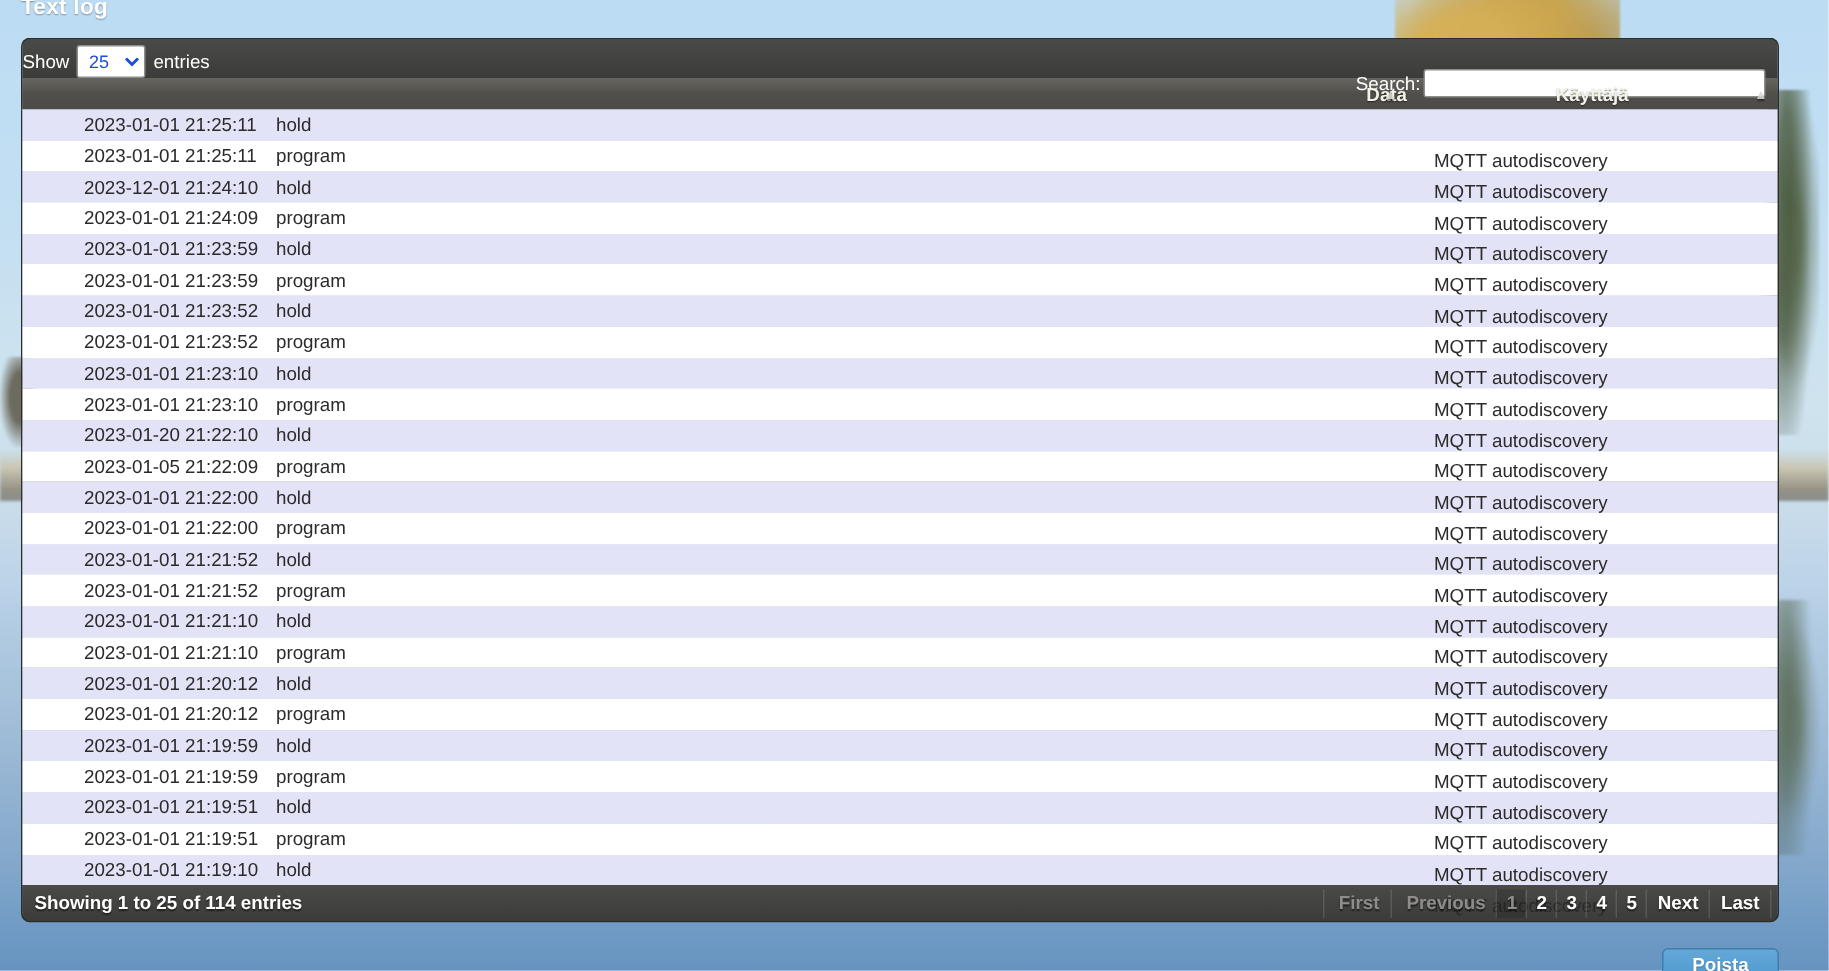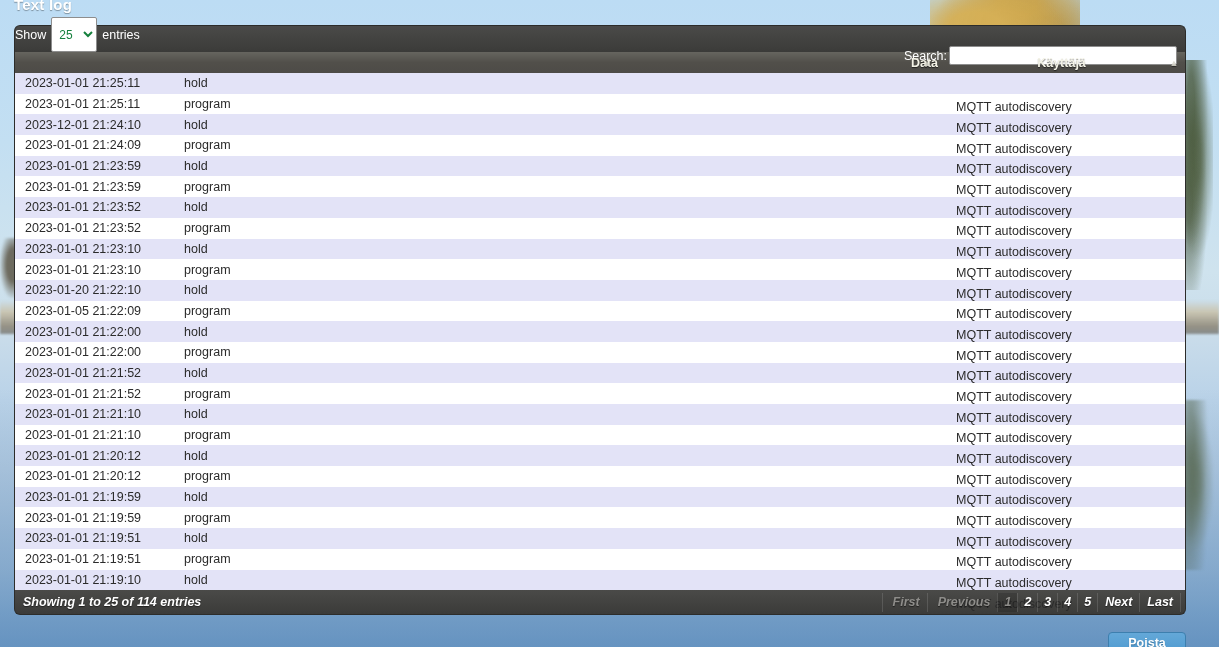"25" .length-wrap select { color: #15803d -> #1d4ed8; height: 35px -> 22px }
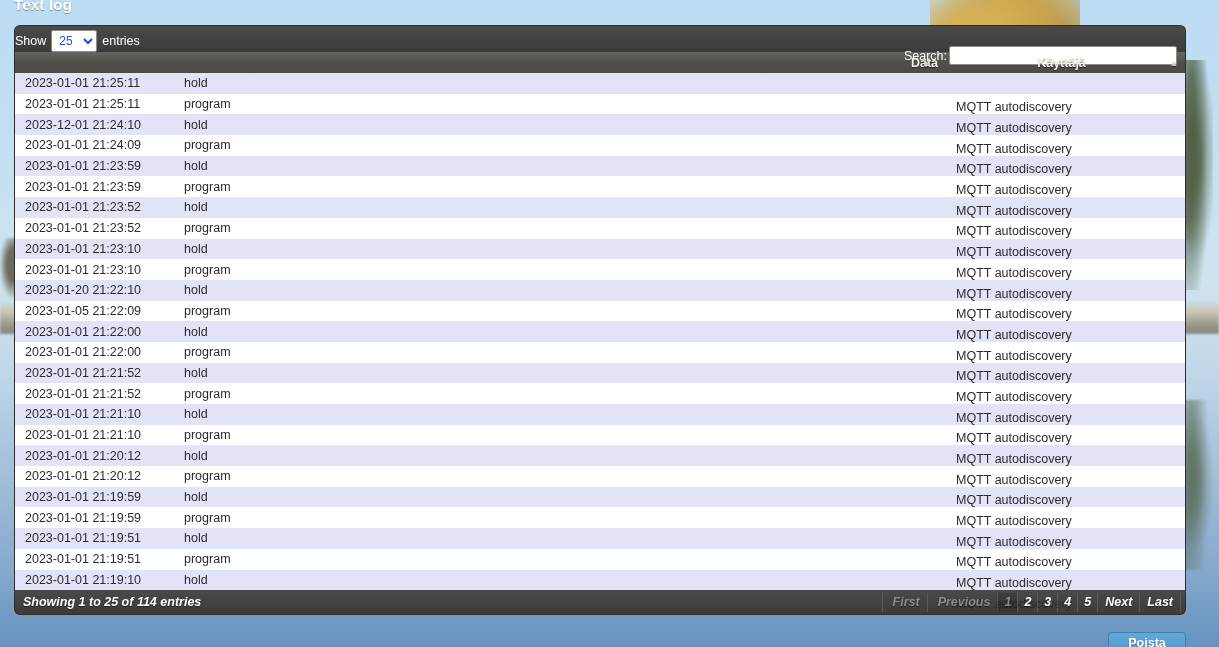"2023-01-01 21:25:11" .cell-date { padding-left: 10px -> 41px }
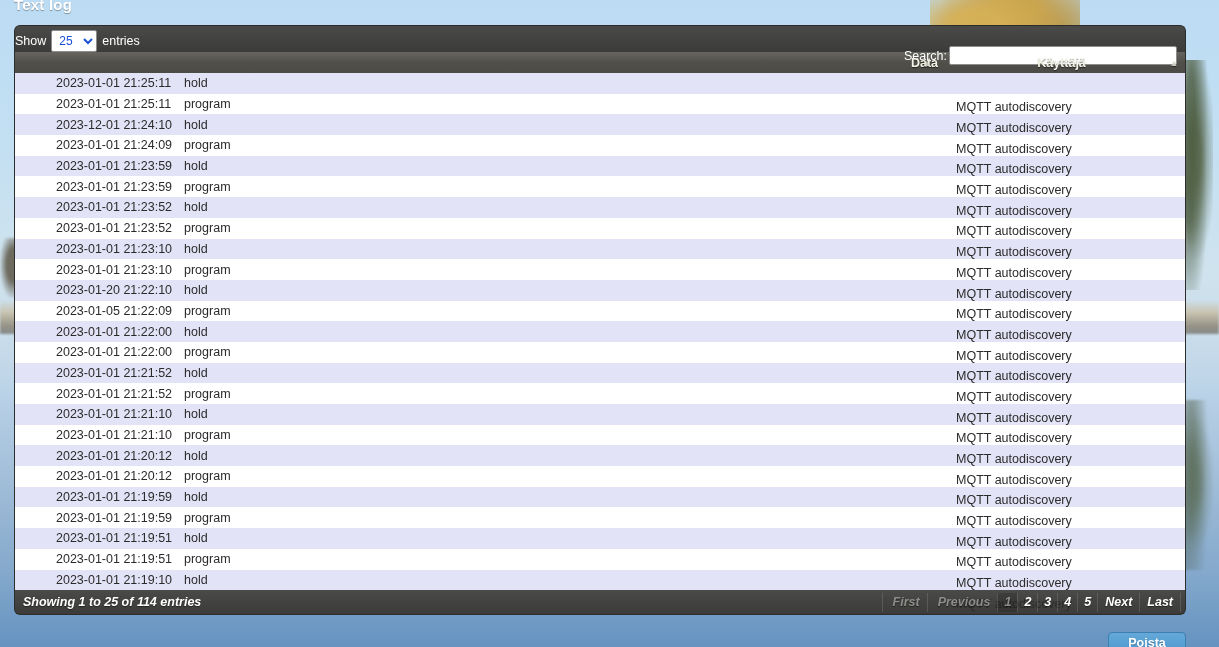"Showing 1 to 25 of" #table-bottom { font-style: italic -> none }
